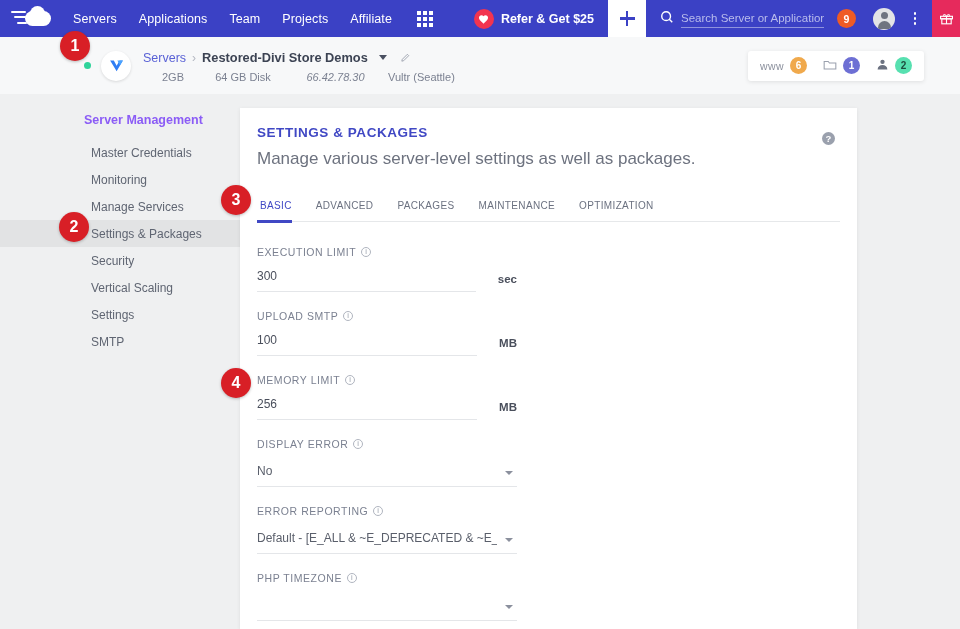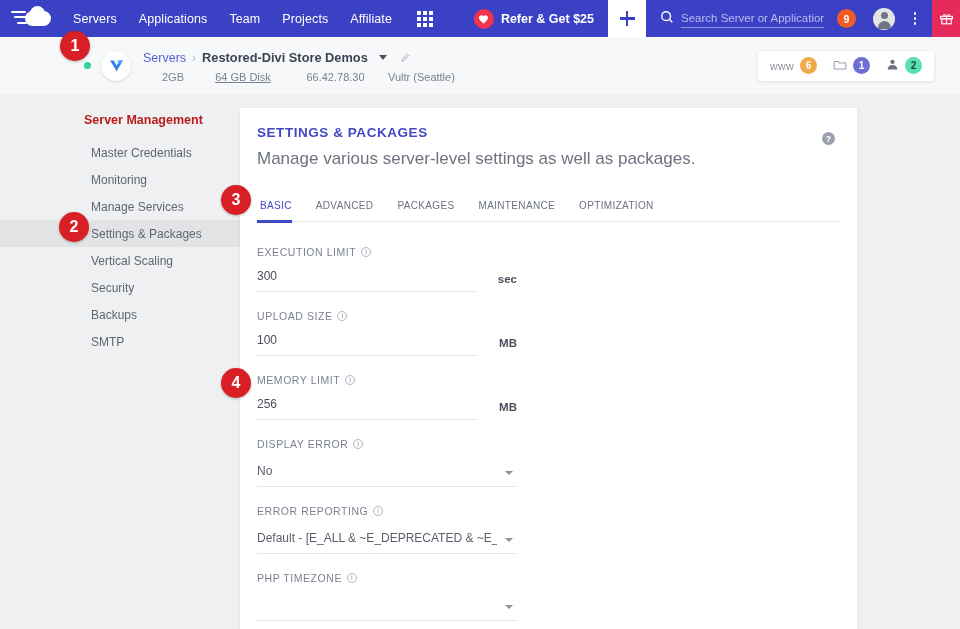"www" .badge-card { margin-right: 26px -> 36px }
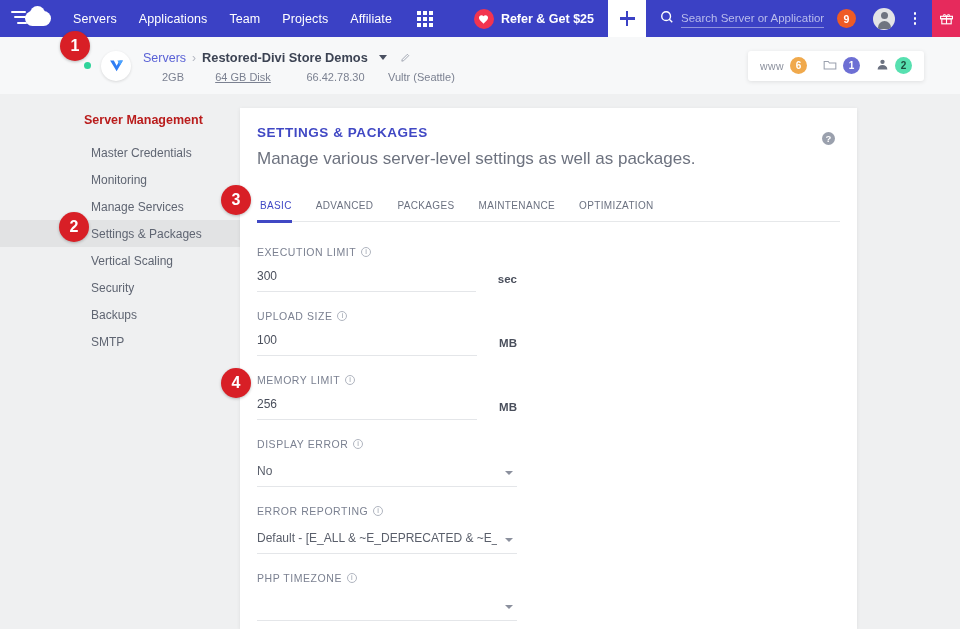"64 GB Disk" .m2 { text-decoration: underline -> none }
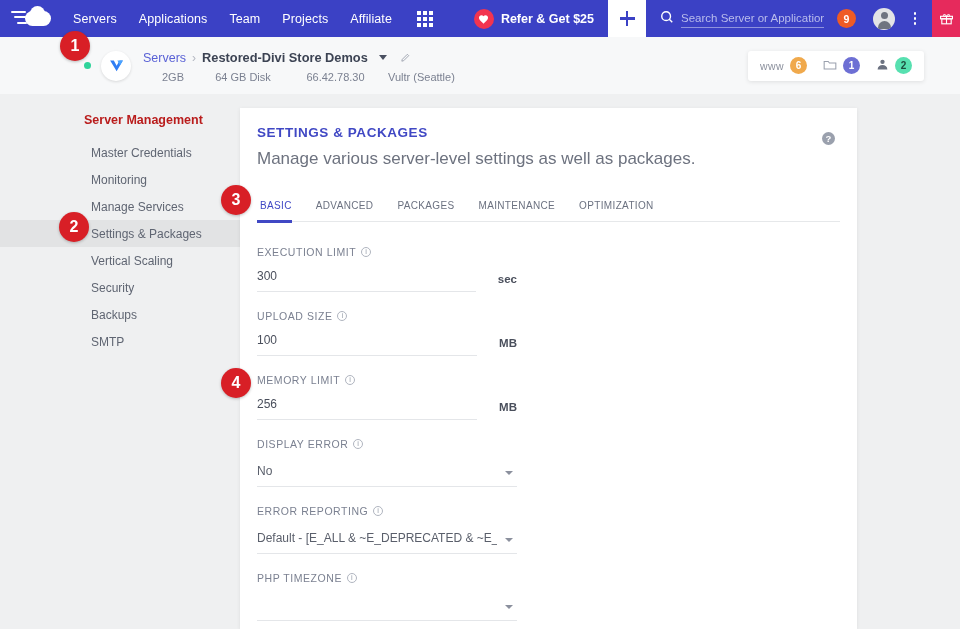"66.42.78.30" .m3 { font-style: none -> italic }
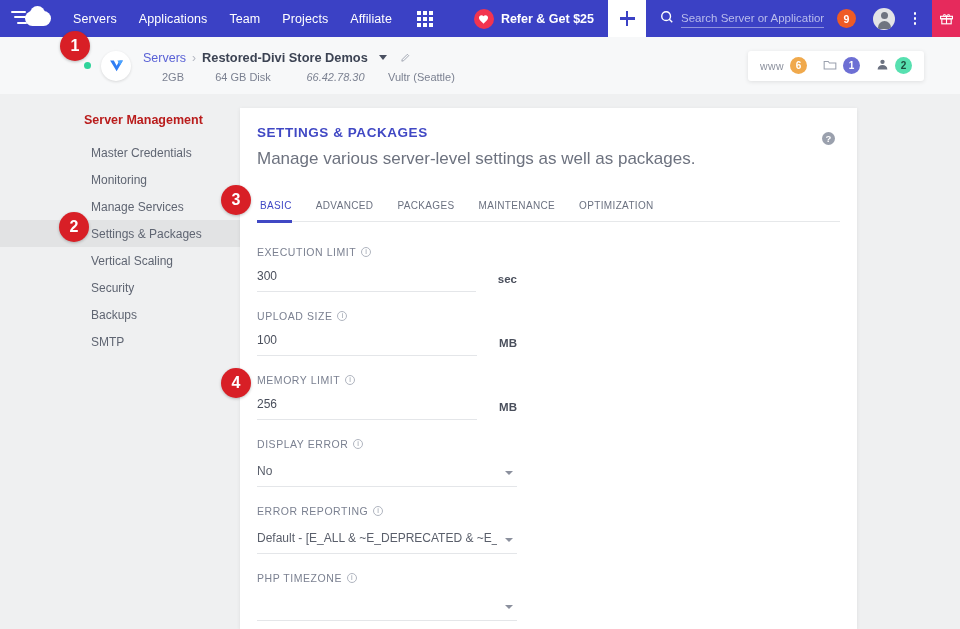"Server Management" .side-title { color: #b91c1c -> #8b5cf6 }
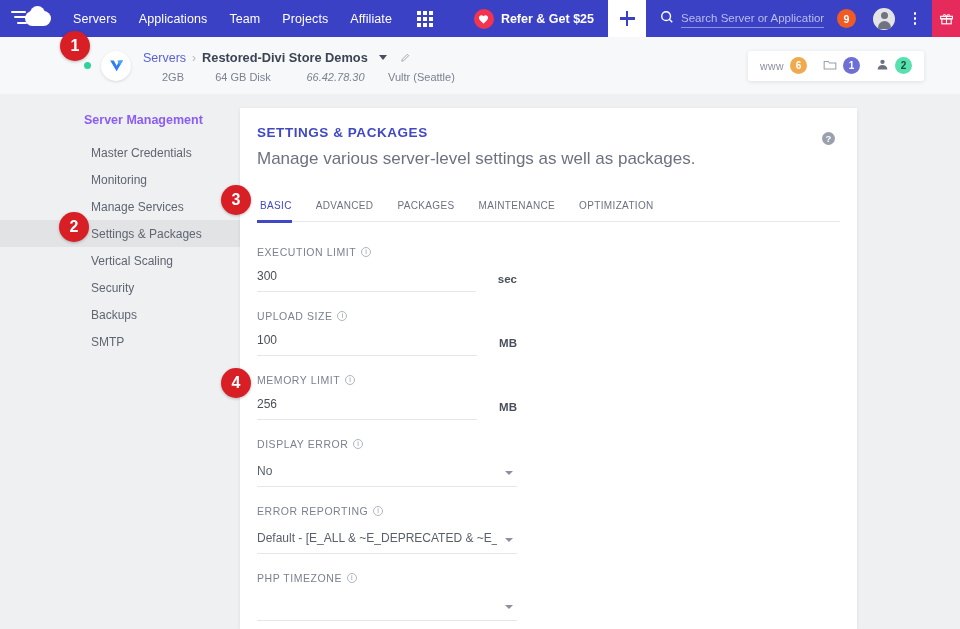"Vertical Scaling" div.side-item { order: before "Security" -> after "Security" }
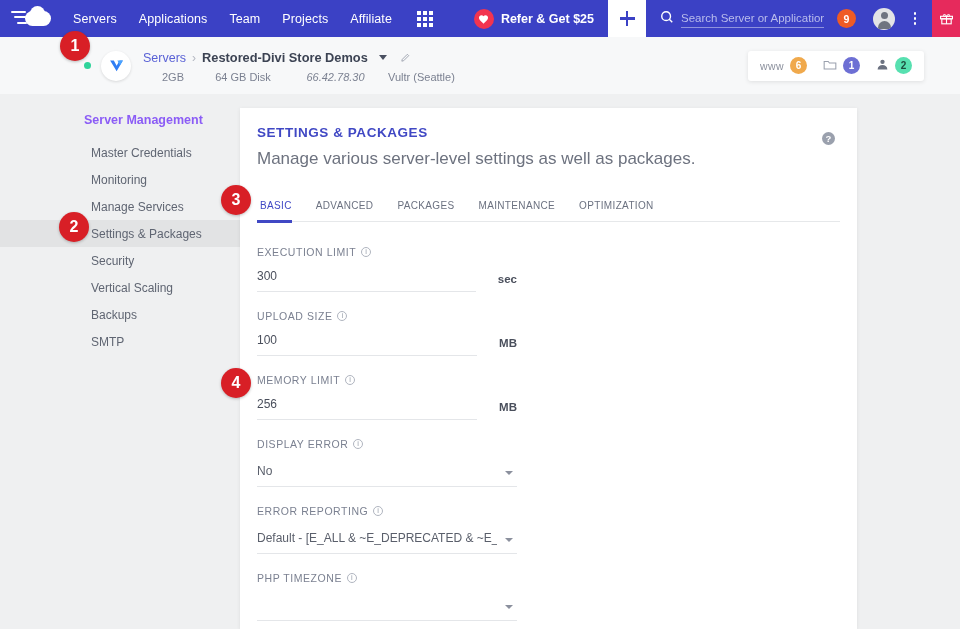"Backups" span { text: Backups -> Settings }
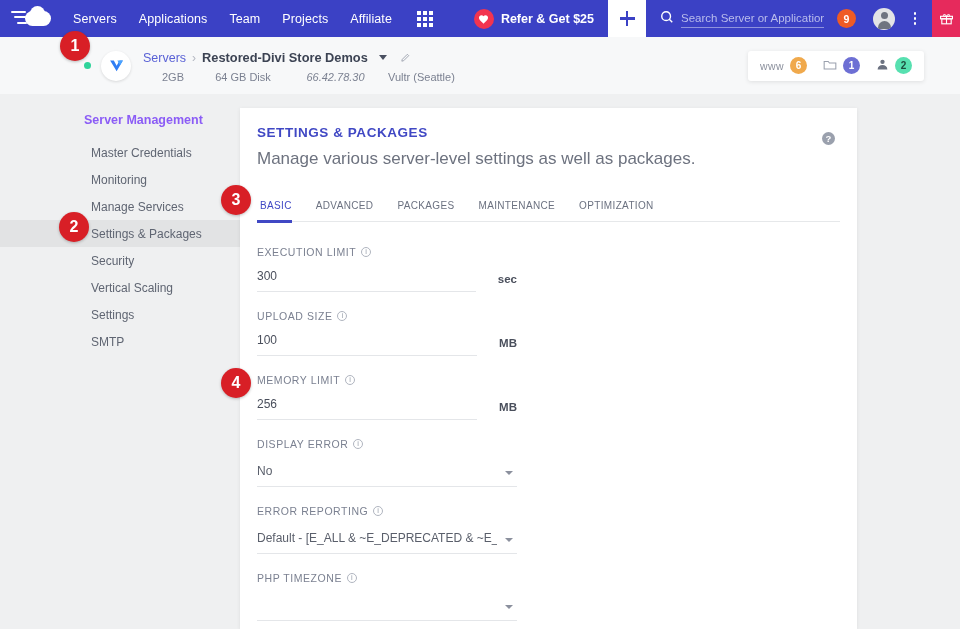"UPLOAD SIZE" span { text: SIZE -> SMTP }
